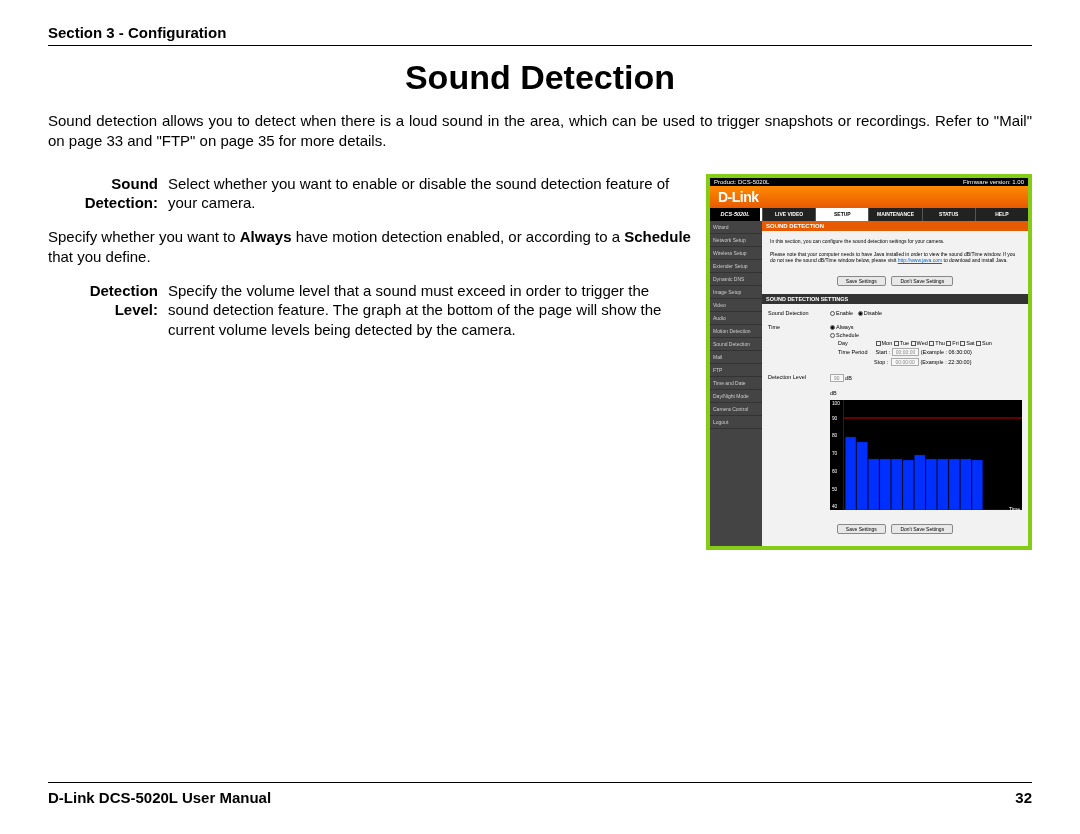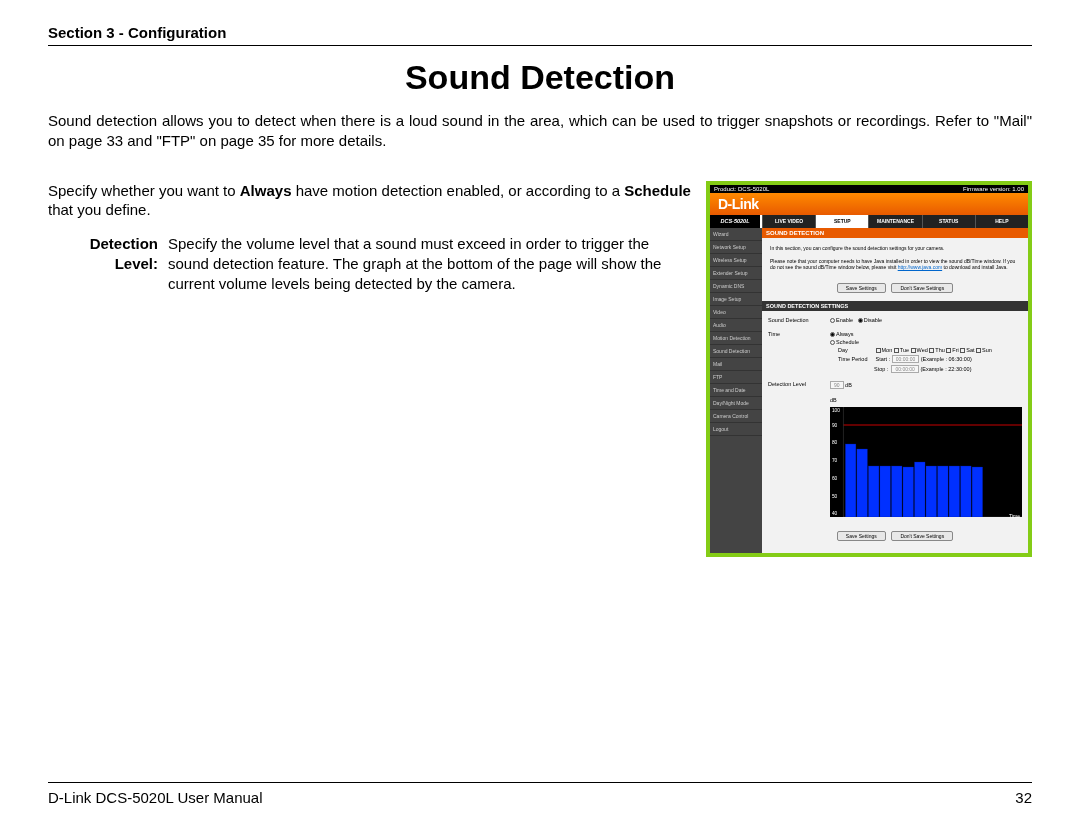"Sound detection allows you to" .intro { margin-bottom: 29px -> 22px }
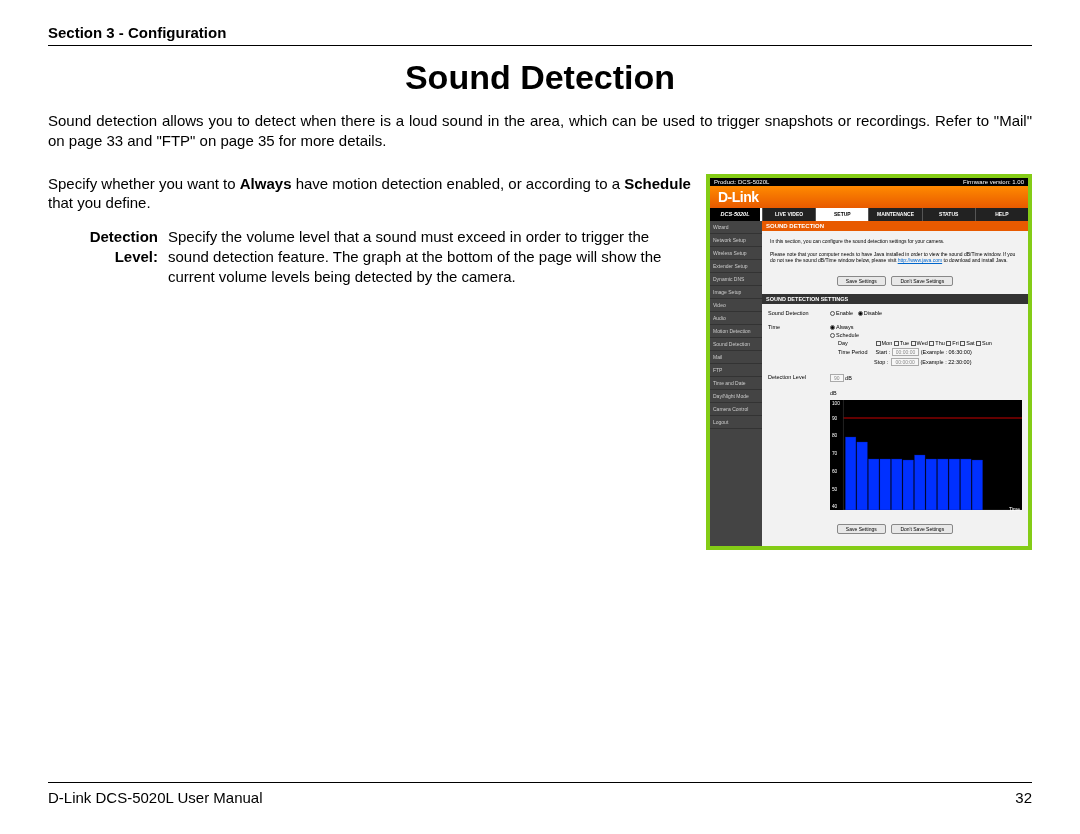"Sound Detection:" div.def { html: none -> <div> <div>Sound Detection:</div> <div>Select whether you want to enable or disable the sound detection feature of your camera.</div> </div> }
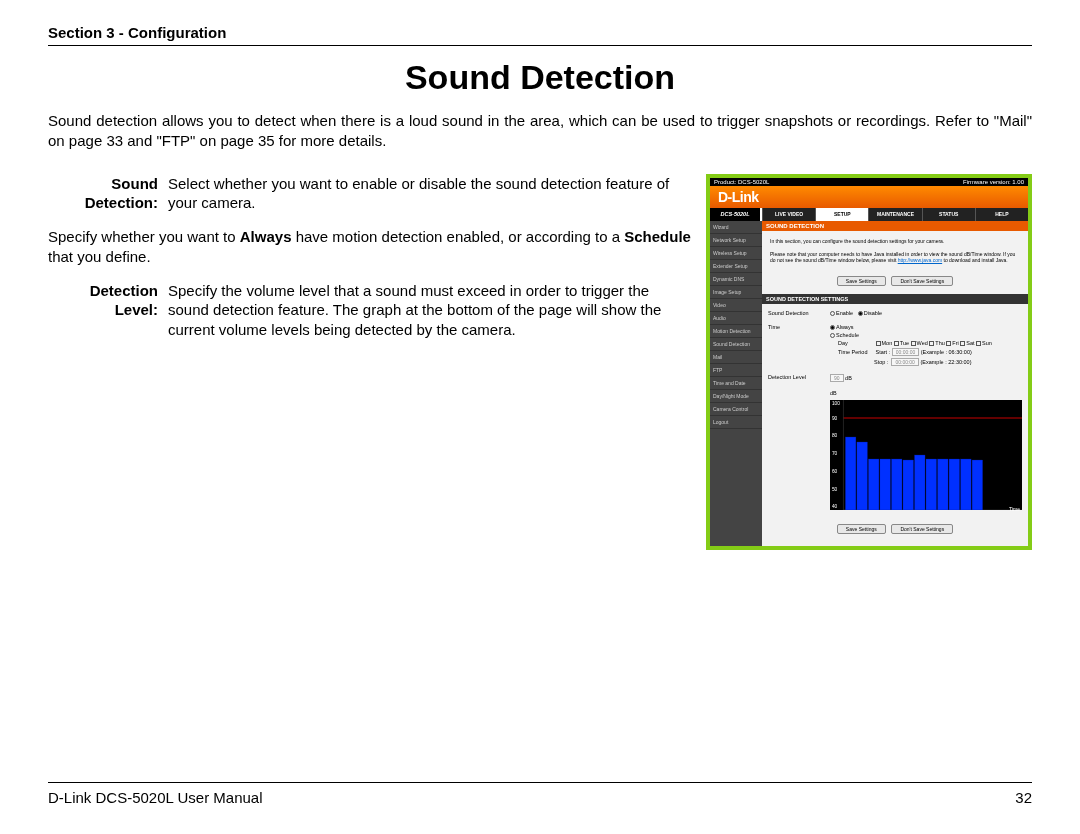"D-Link DCS-5020L User Manual" .footer { font-weight: 400 -> 700 }
